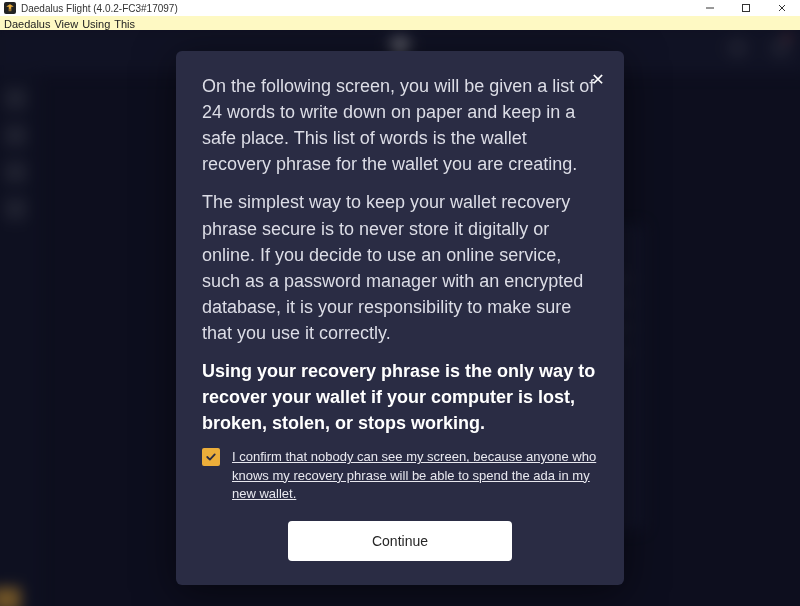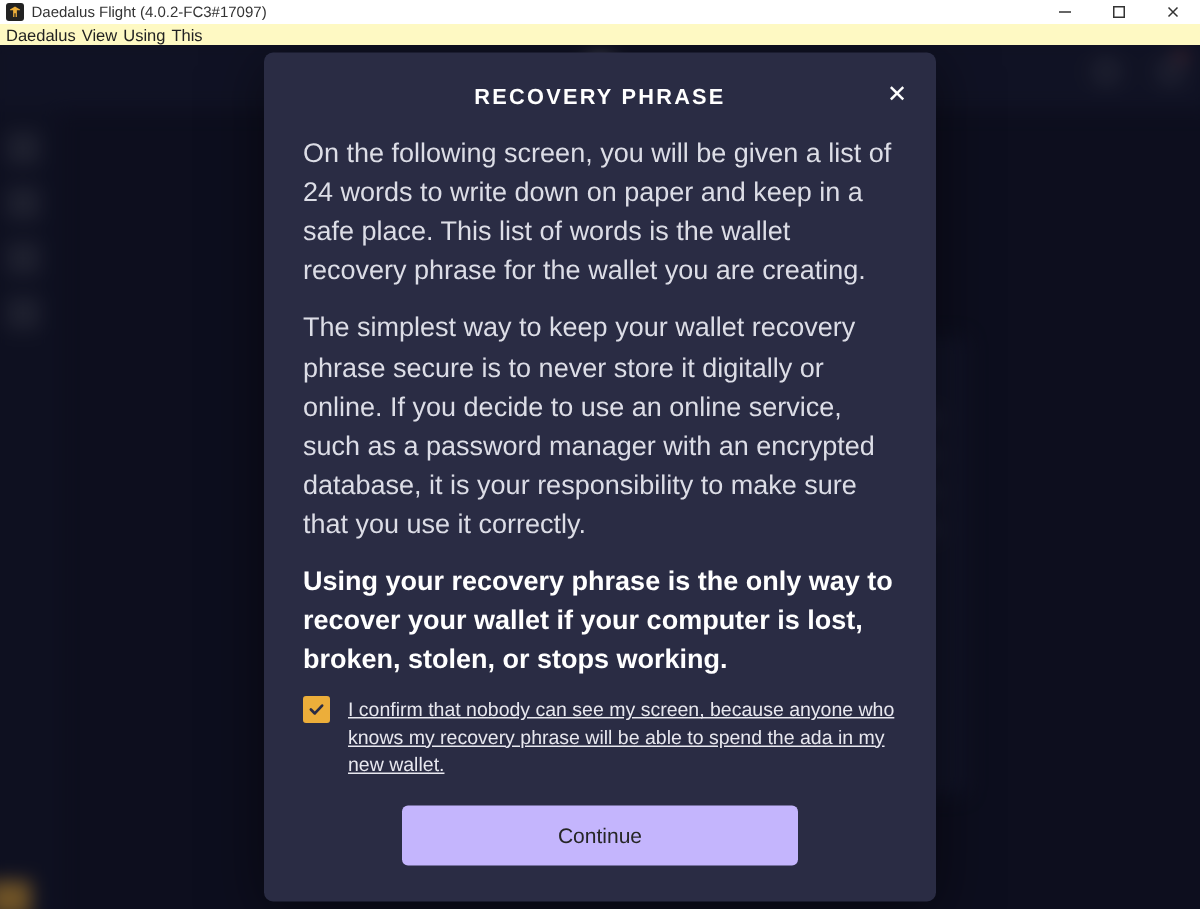"RECOVERY PHRASE" h2 { html: <h2>RECOVERY PHRASE</h2> -> none }
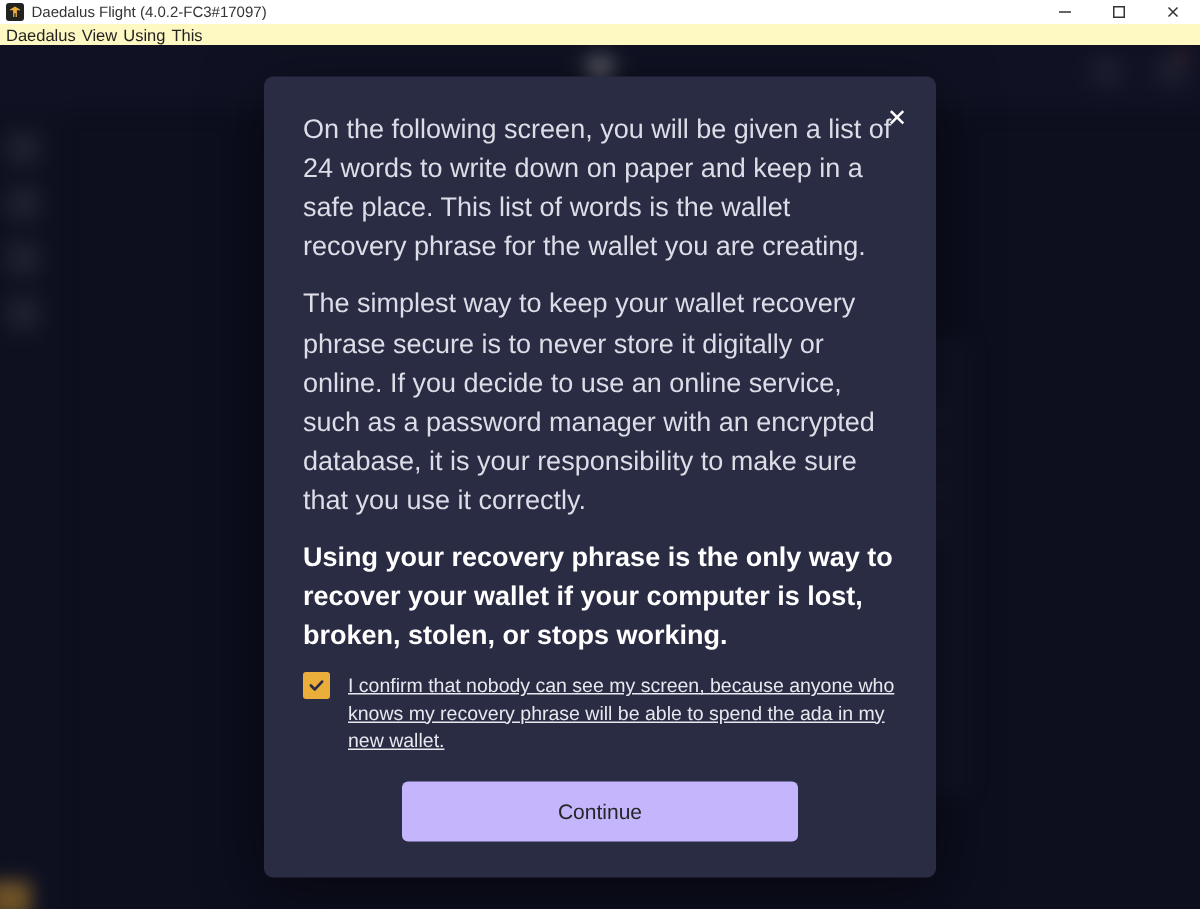"Continue" .continue-btn { background: #c4b5fd -> #ffffff; width: 264px -> 224px }
